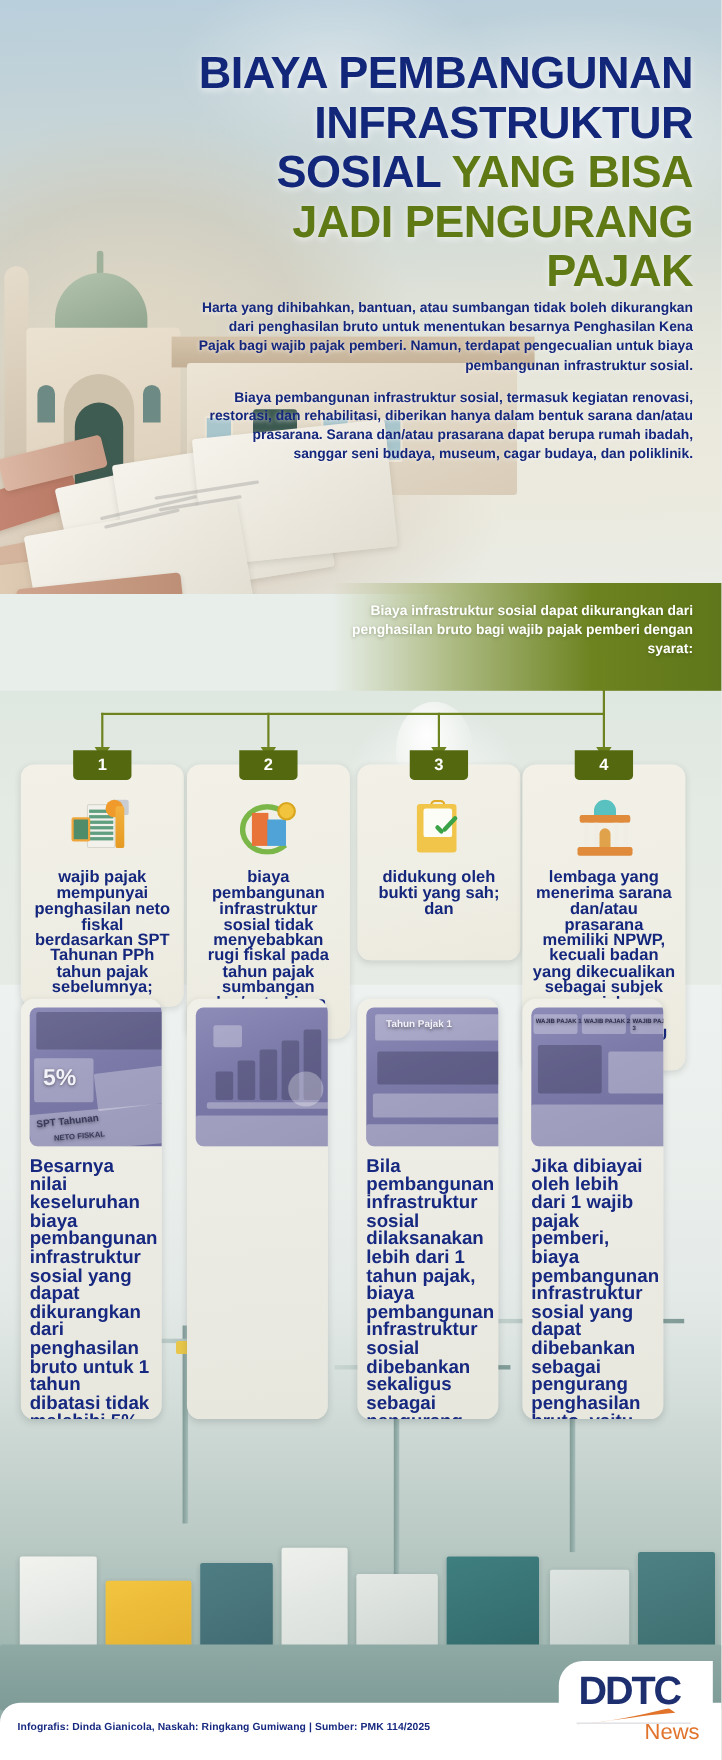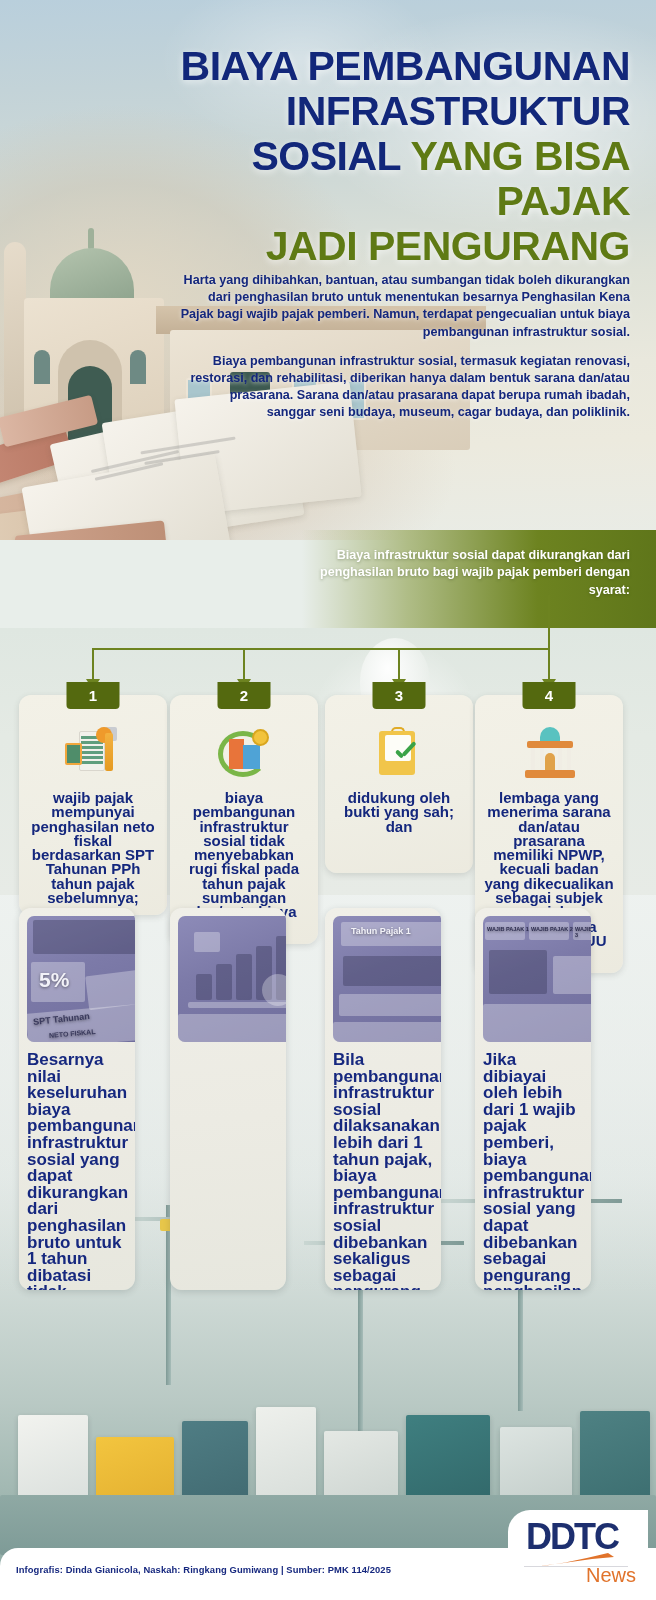"PAJAK" div.title-line { order: before "JADI PENGURANG" -> after "JADI PENGURANG" }
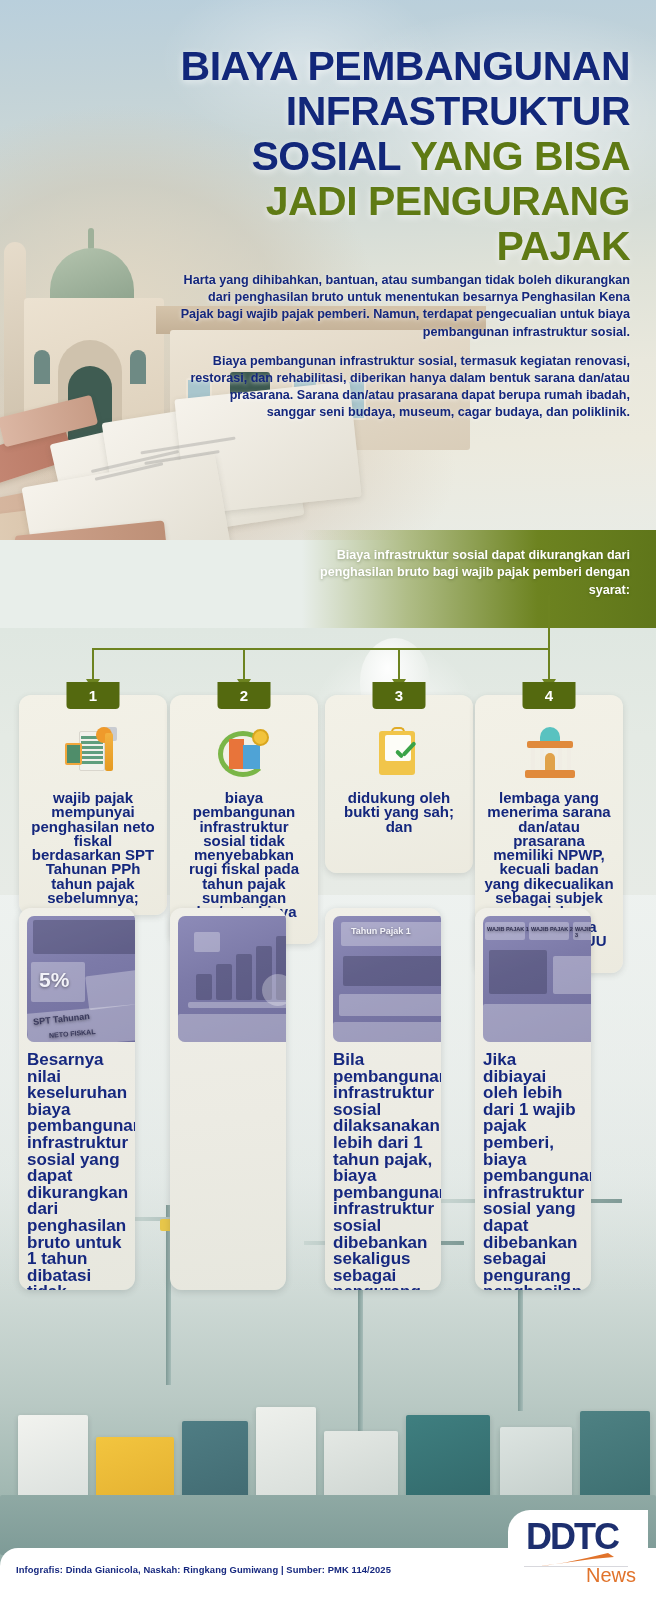"Tahun Pajak 1" .pcard { width: 116px -> 128px }
